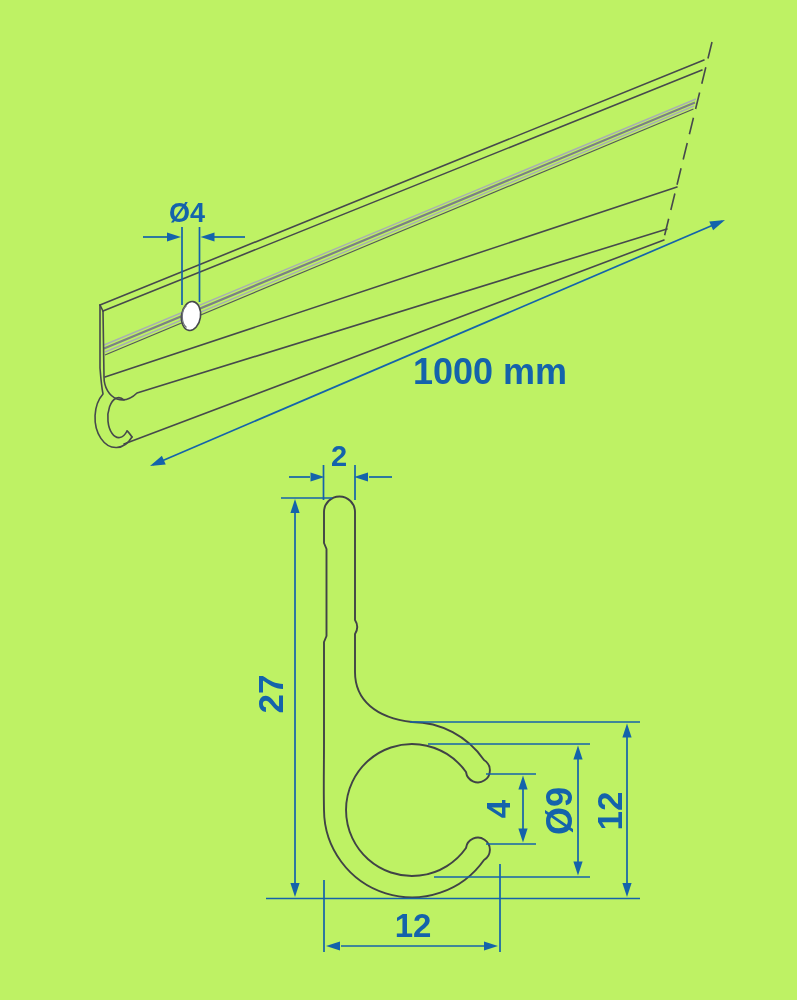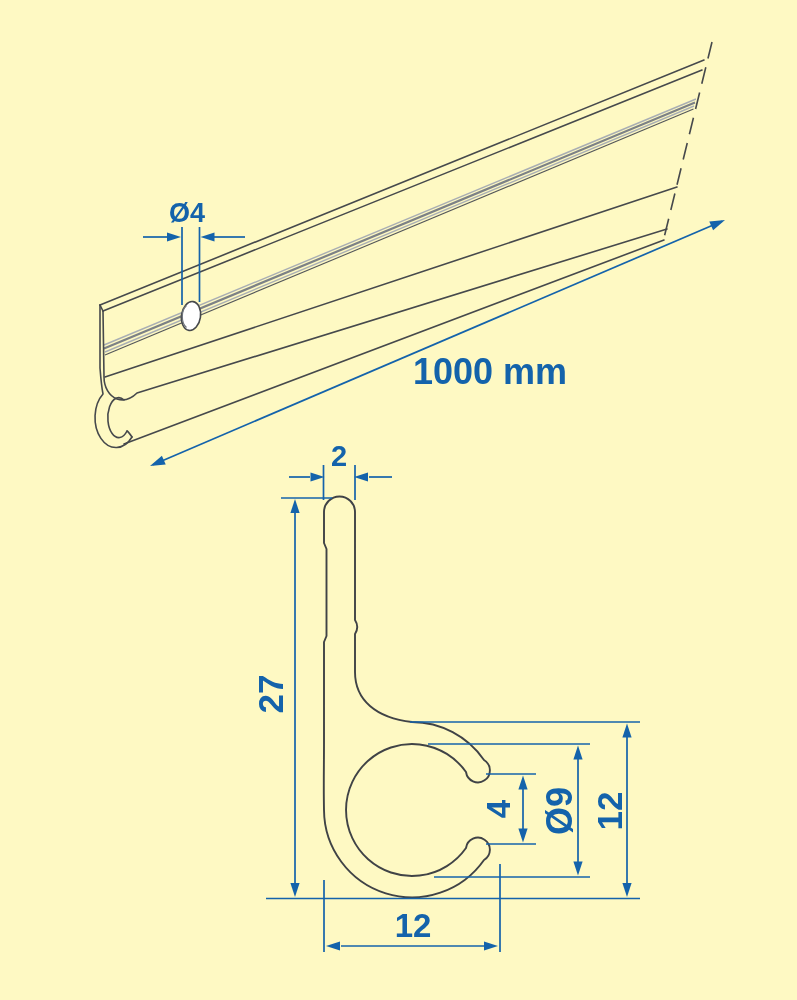"Ø4" .stage { background: #fef9c3 -> #bef264 }
